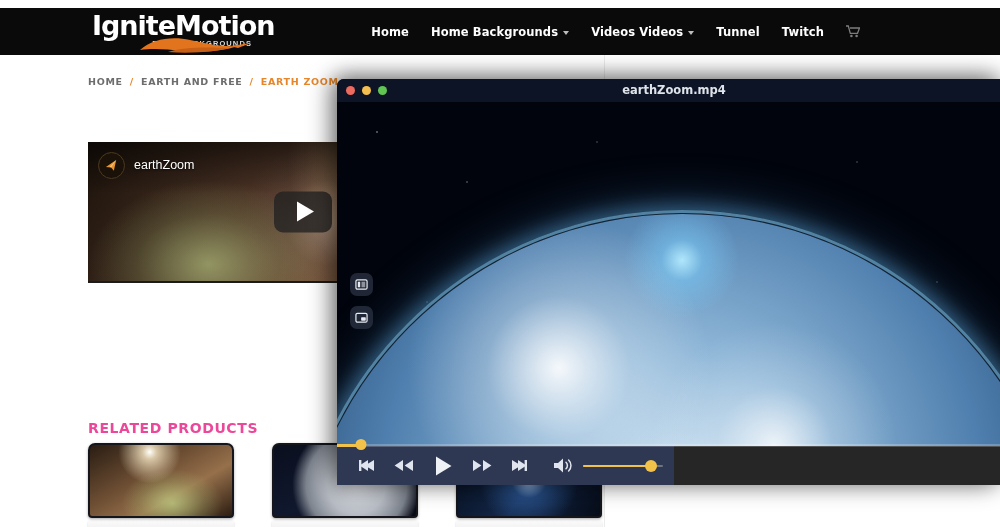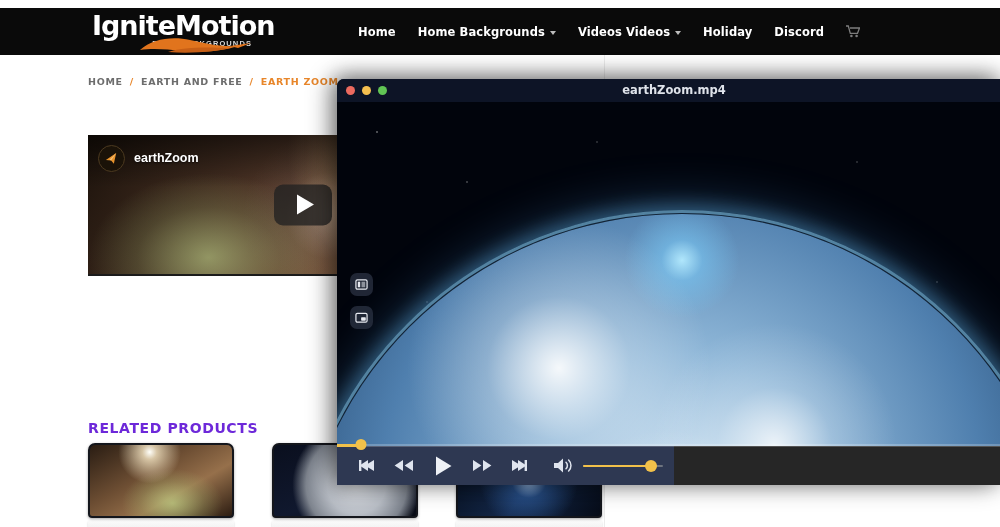"Holiday" span { text: Holiday -> Tunnel }
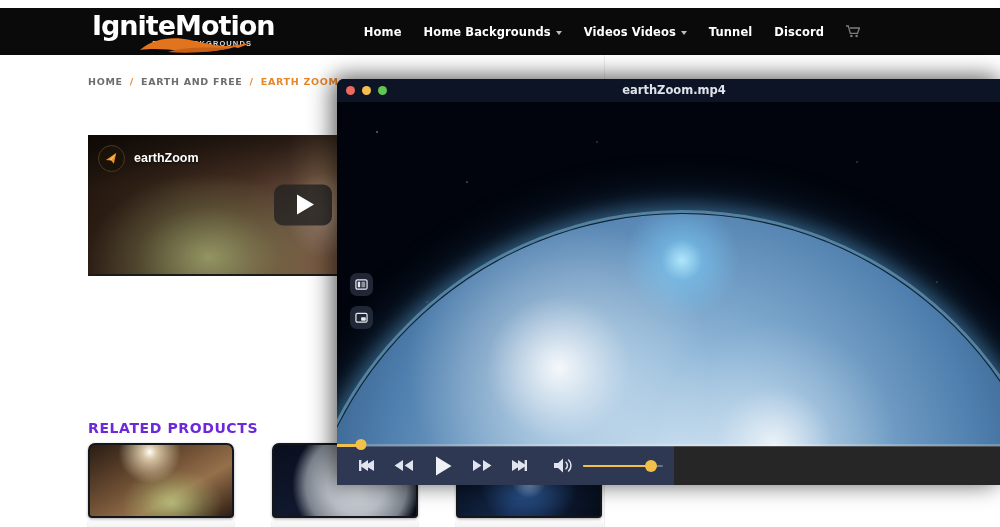"Discord" span { text: Discord -> Twitch }
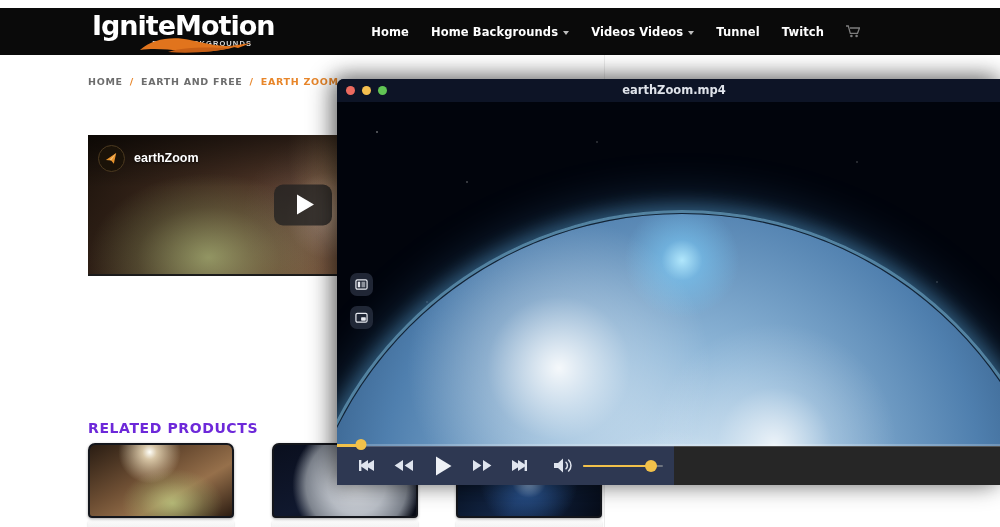"earthZoom" .yt-embed { font-weight: bold -> none; top: 80px -> 87px }
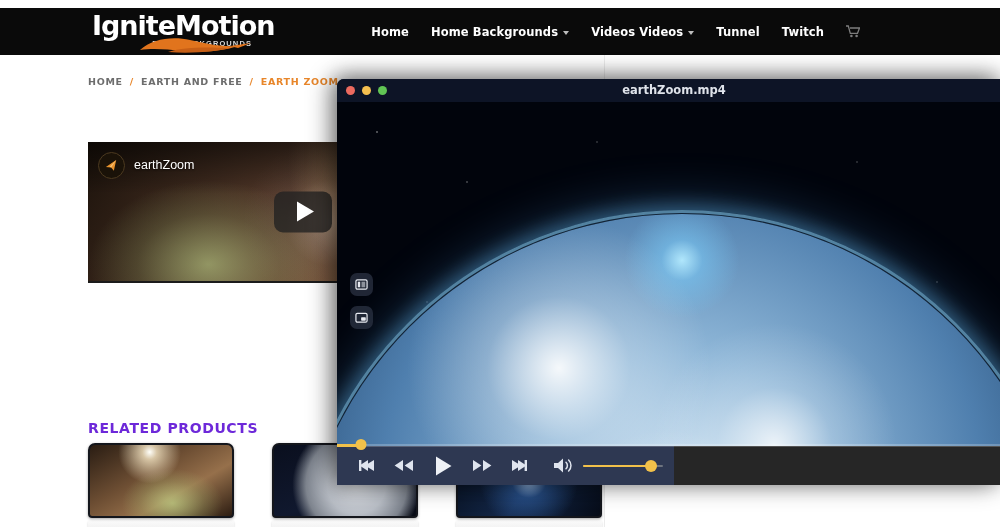"RELATED PRODUCTS" .related-title { color: #6d28d9 -> #ec4899 }
